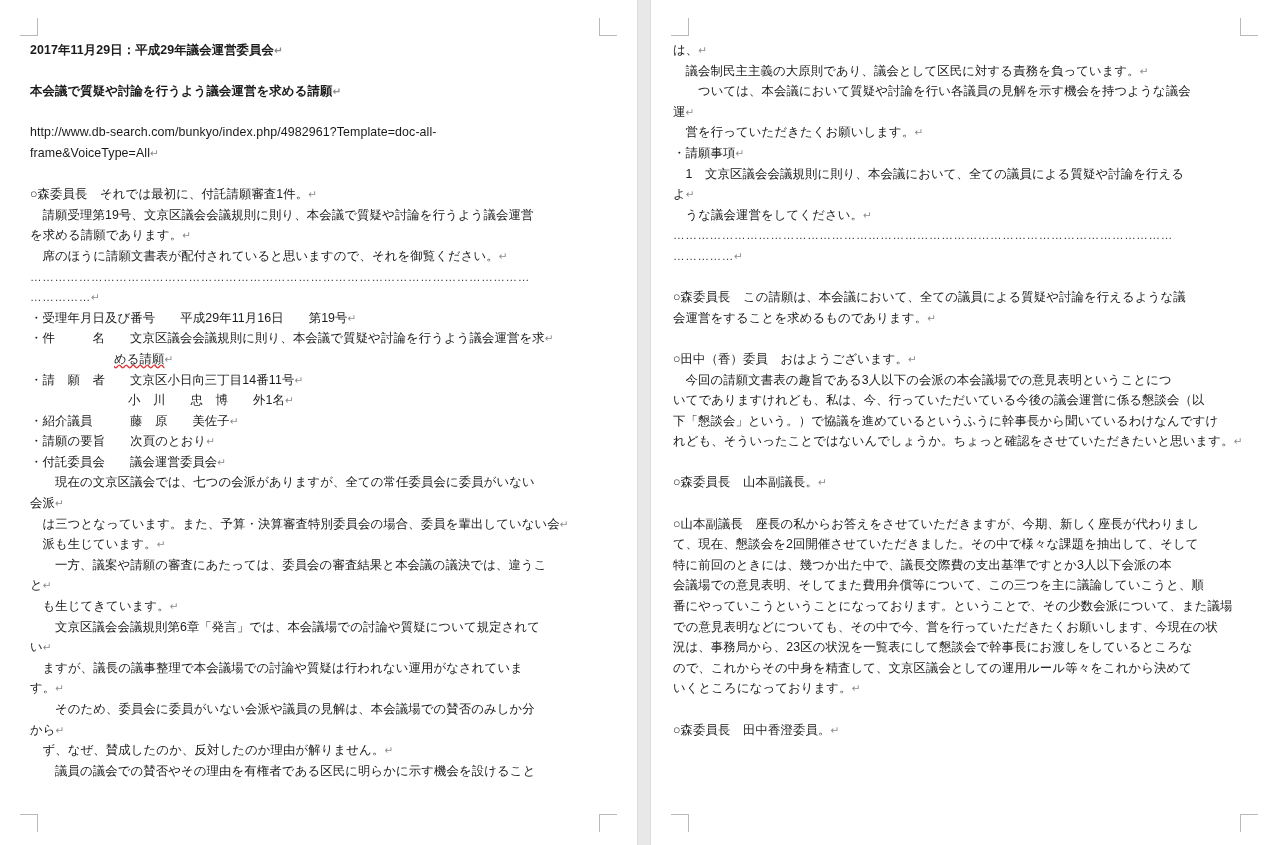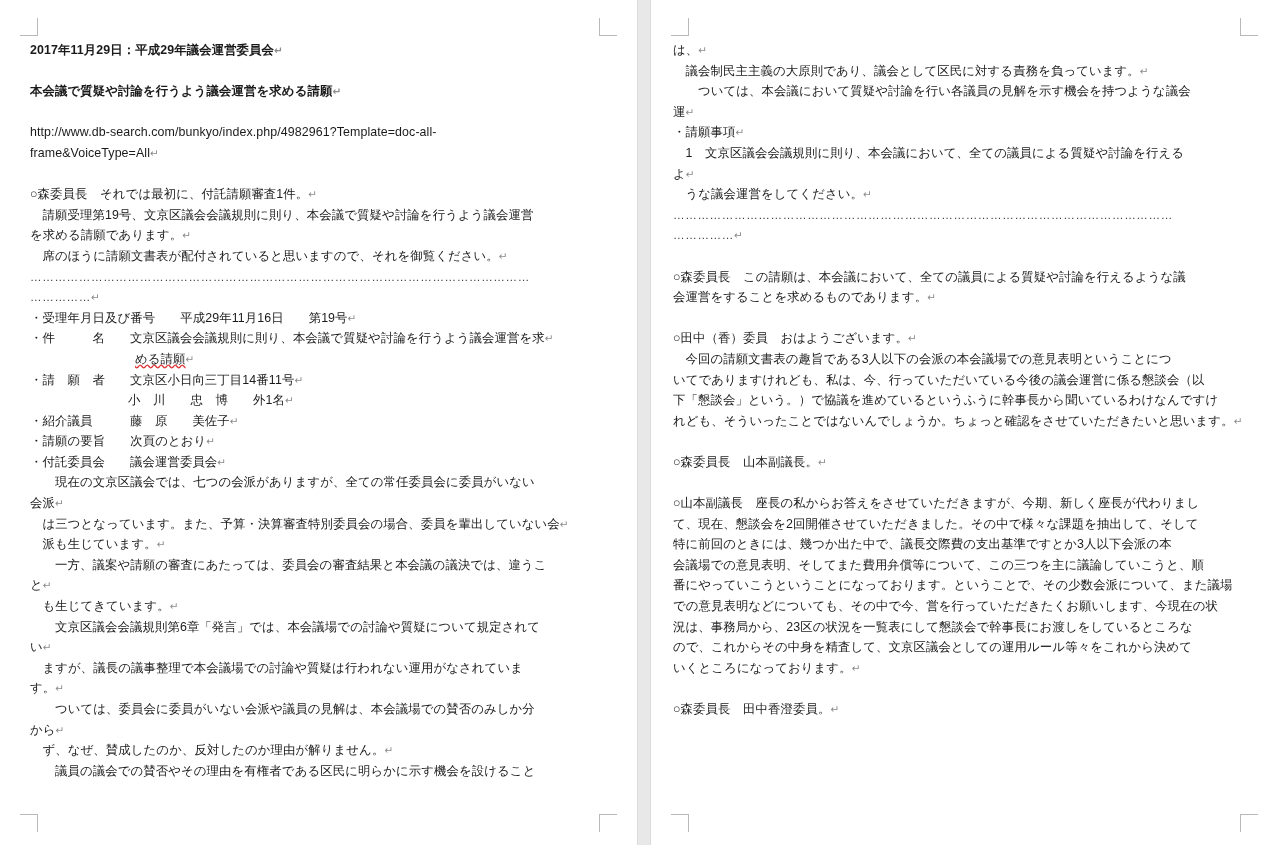"営を行っていただきたくお願いします。↵" div.ln { html: none -> <div> 営を行っていただきたくお願いします。<span>↵</span></div> }
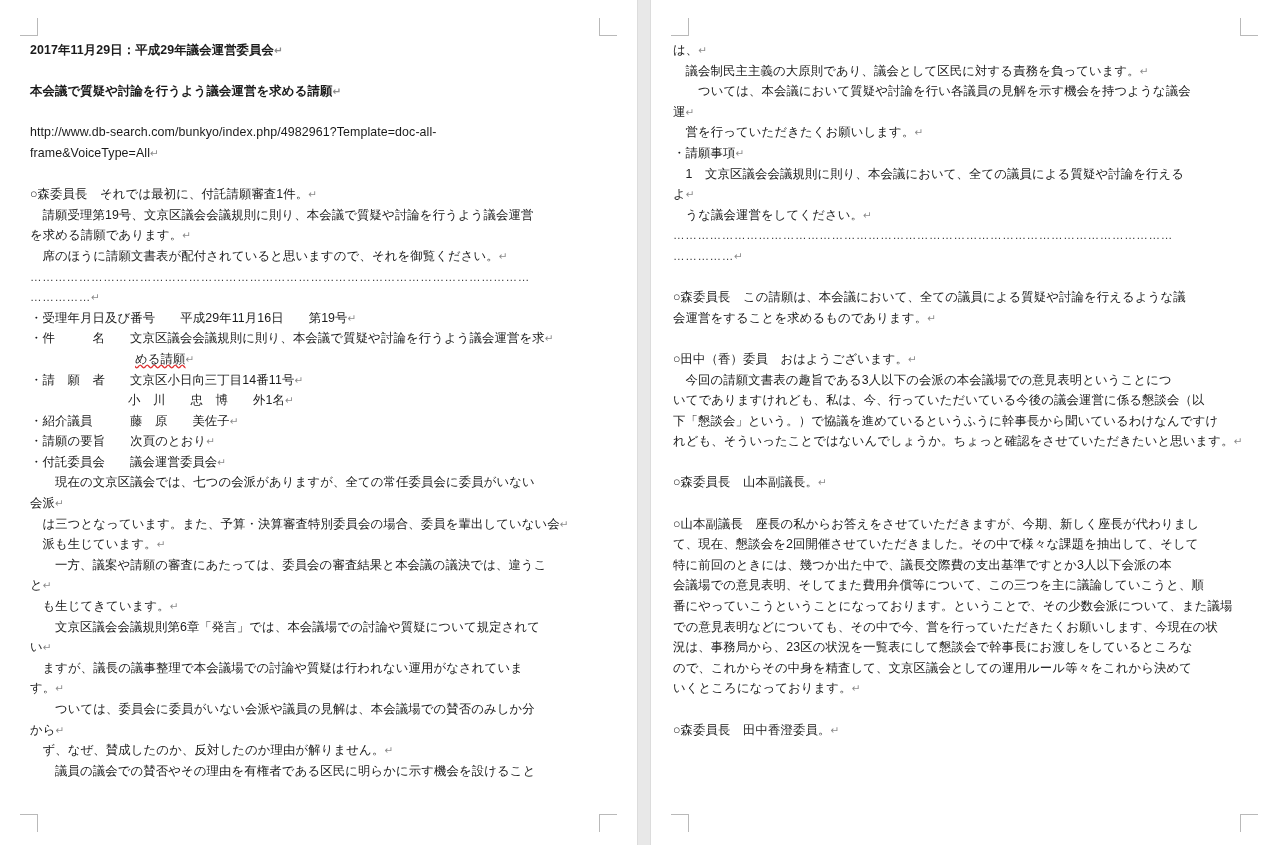"める請願" .misspell { margin-left: 21px -> none }
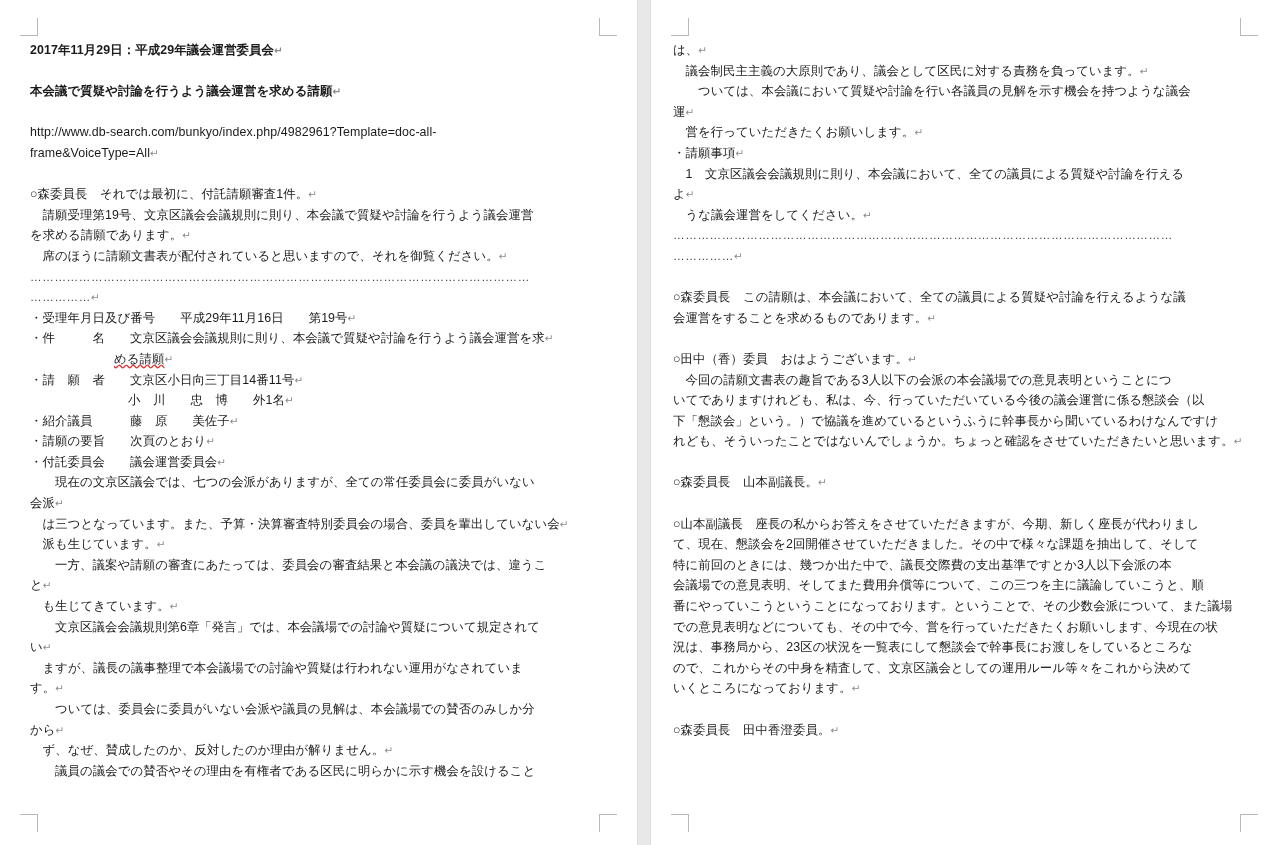"ついては、委員会に委員がいない会派や議員の見解は、本会議場での賛否のみしか分" div.ln { text: ついては -> そのため }
